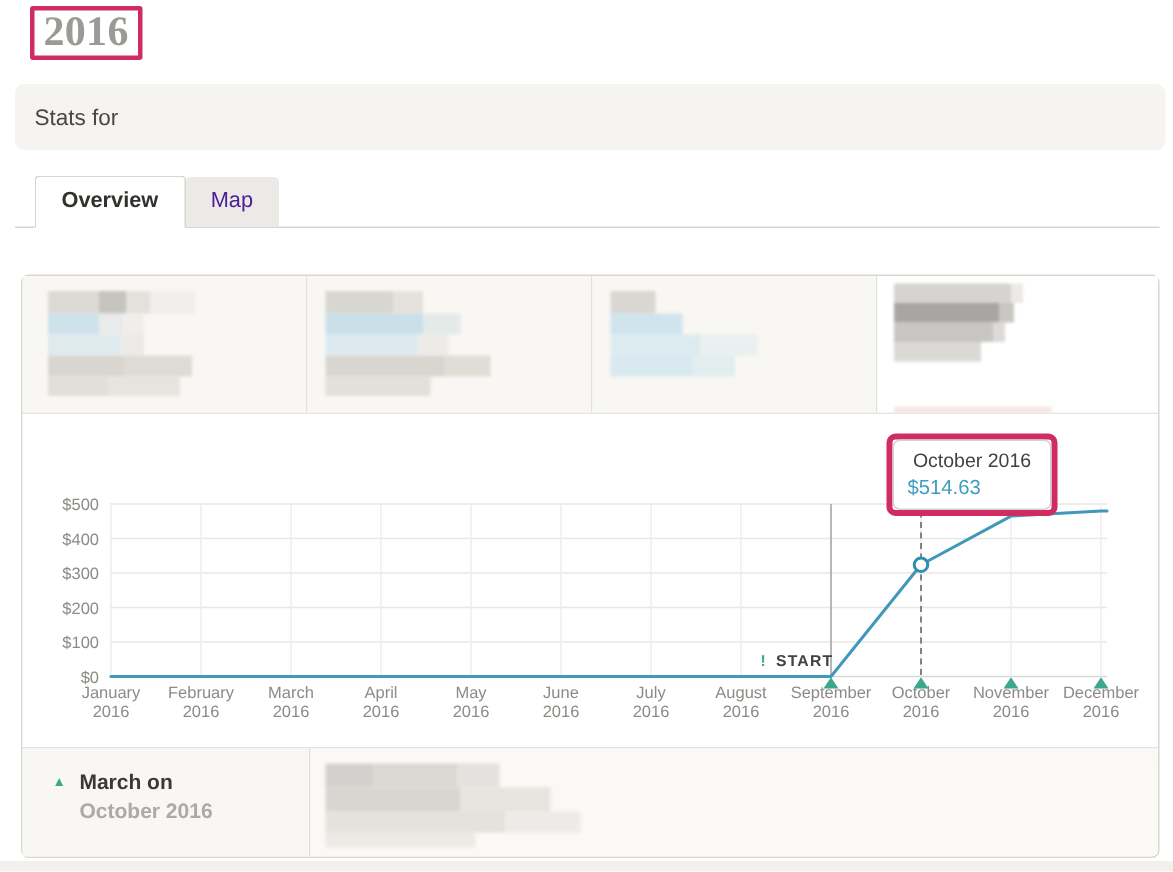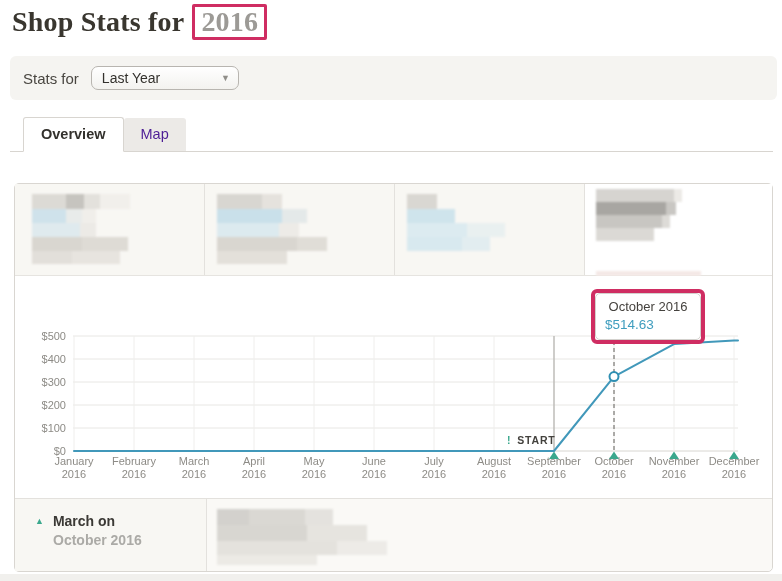"Shop Stats for" span { html: <span>Shop Stats for</span> -> none }
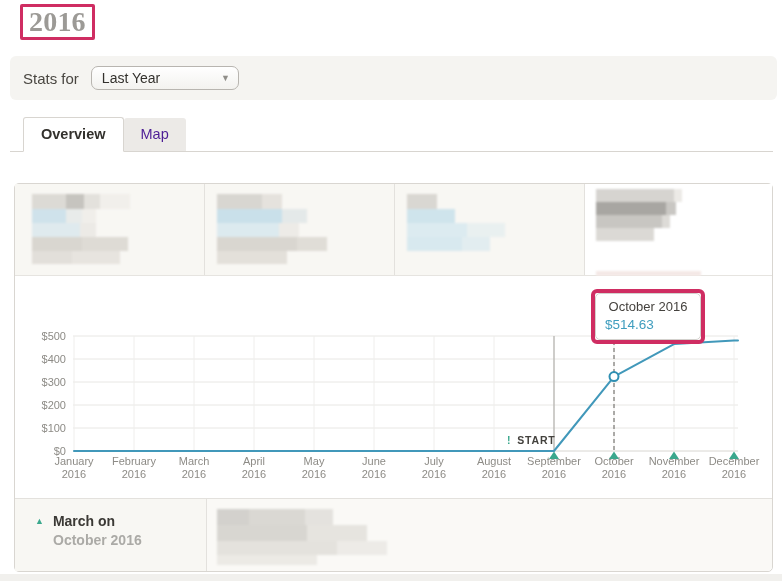"Stats for" .filter-label { margin-right: 12px -> none }
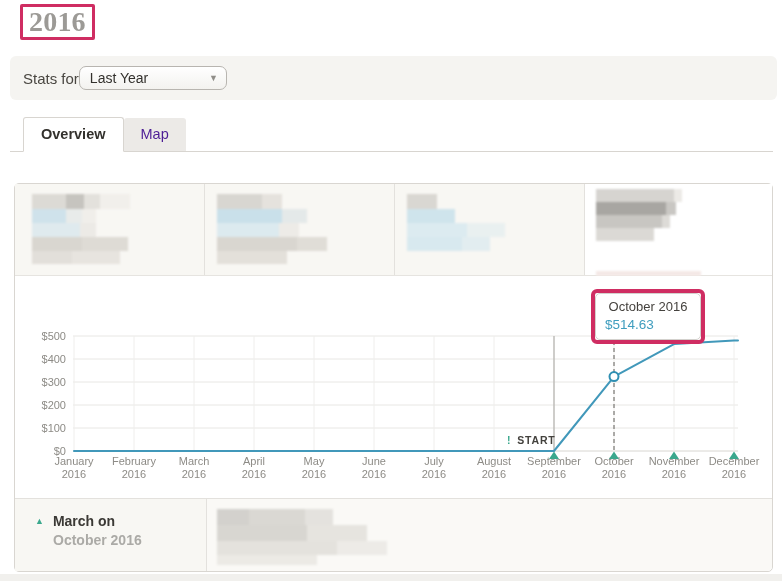"Last Year" div.select { html: <div> <span>Last Year</span> <span>▼</span> </div> -> none }
